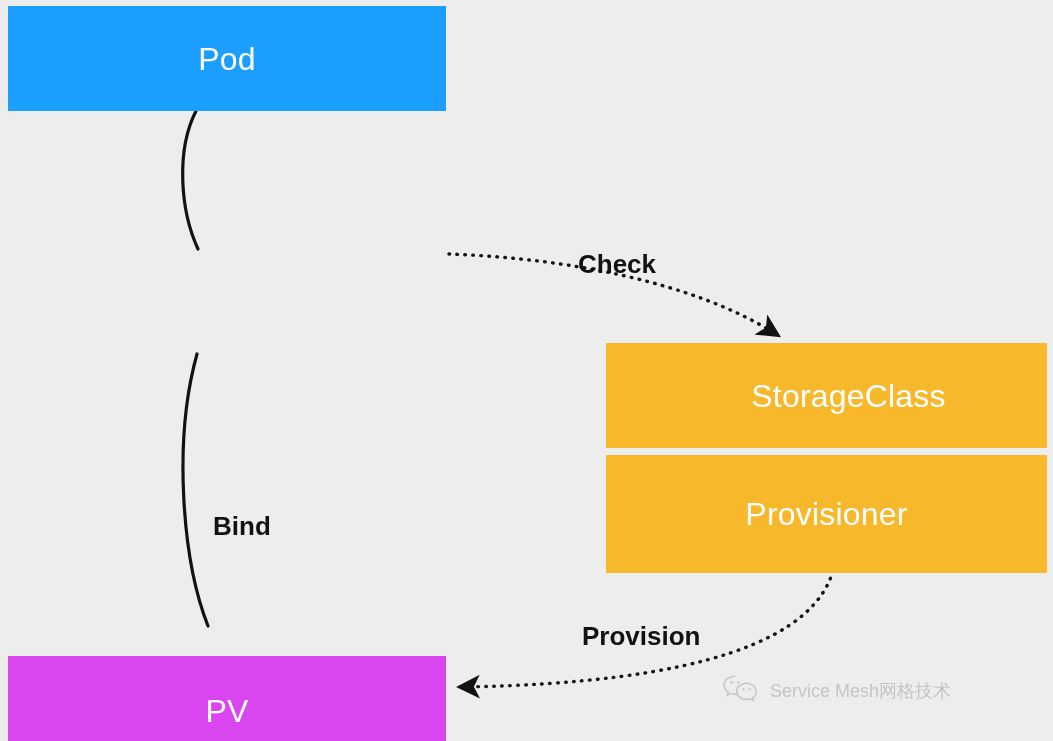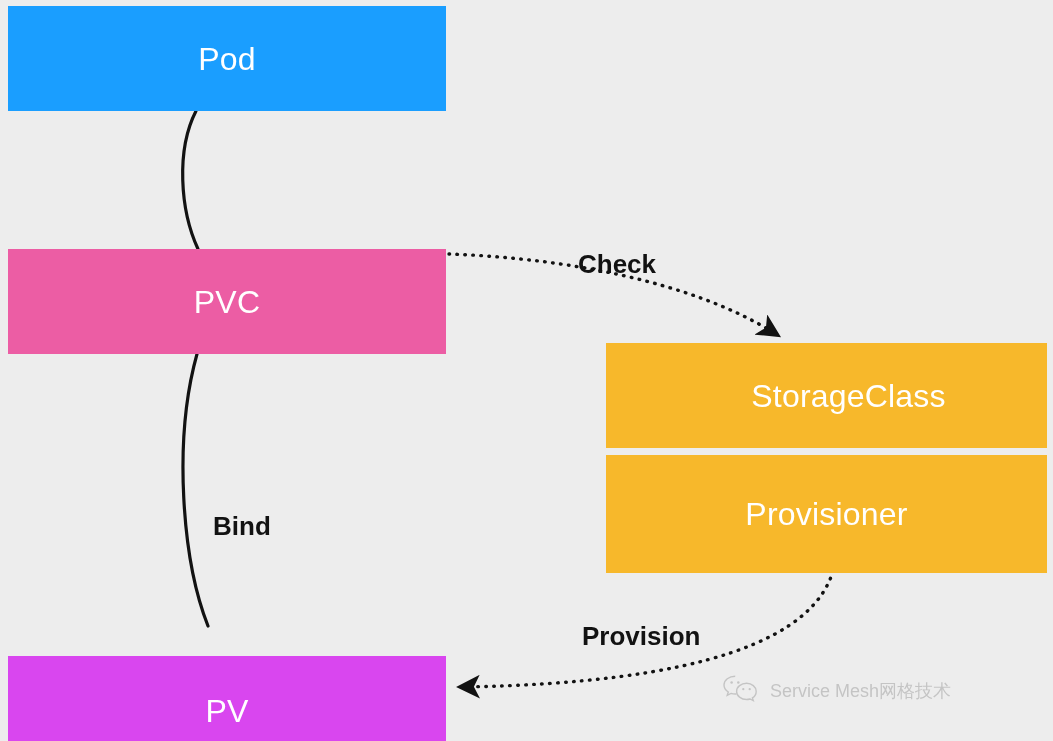"PVC" div.node-box { html: <div> <span>PVC</span> </div> -> none }
